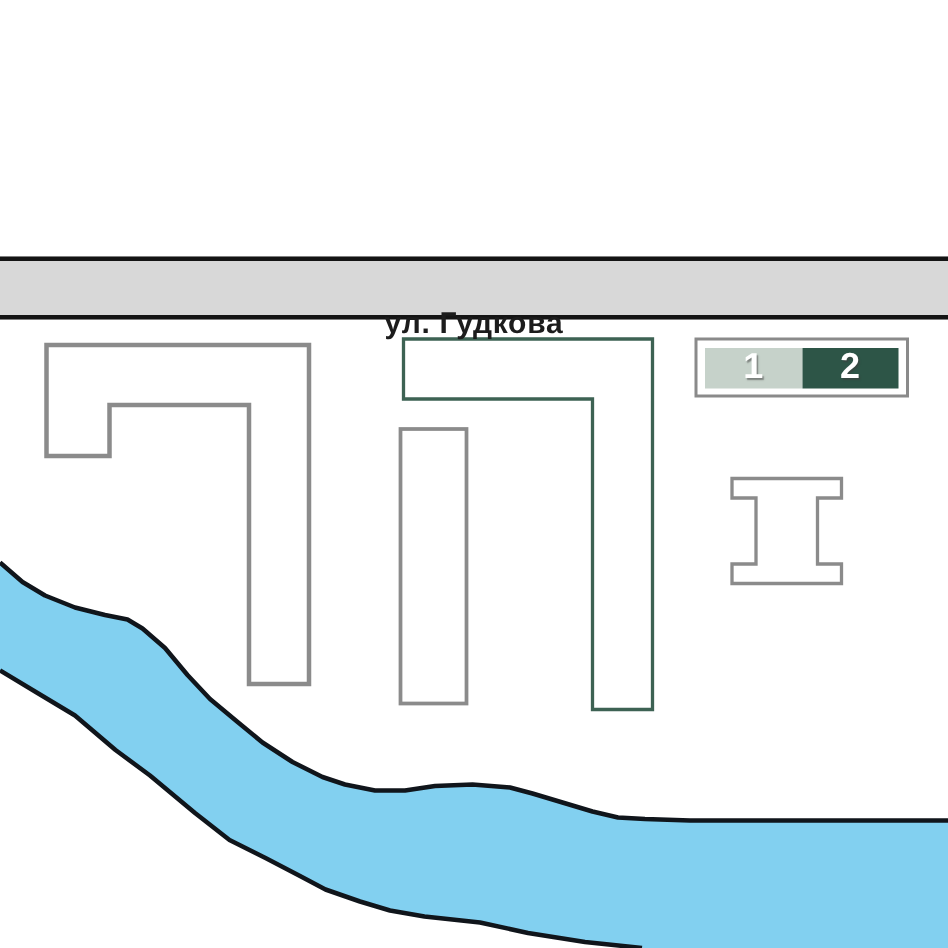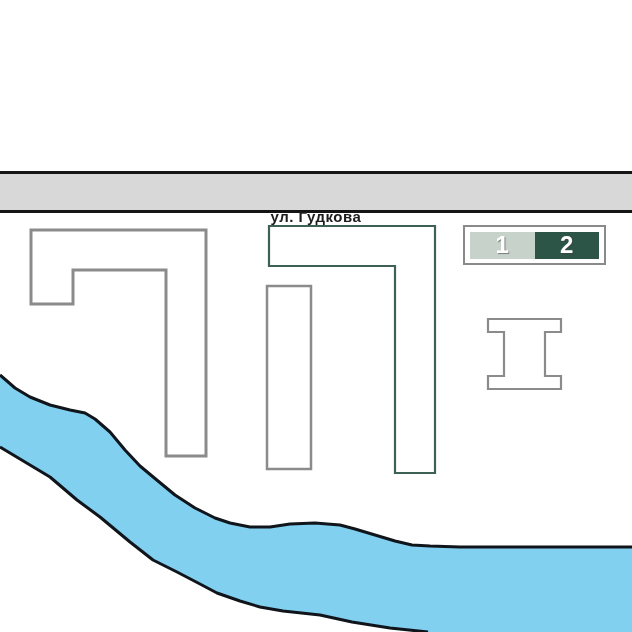"ул. Гудкова" .street-label { font-size: 15px -> 20px }
